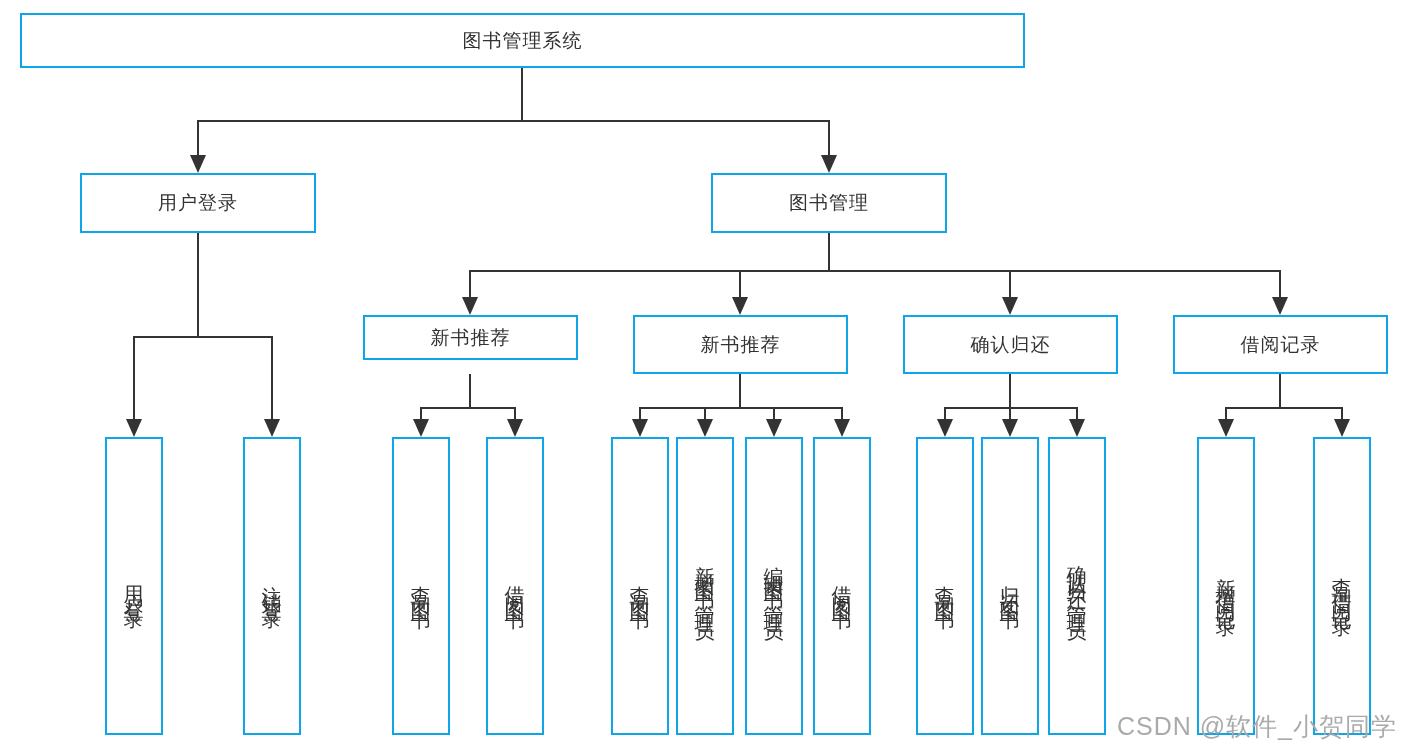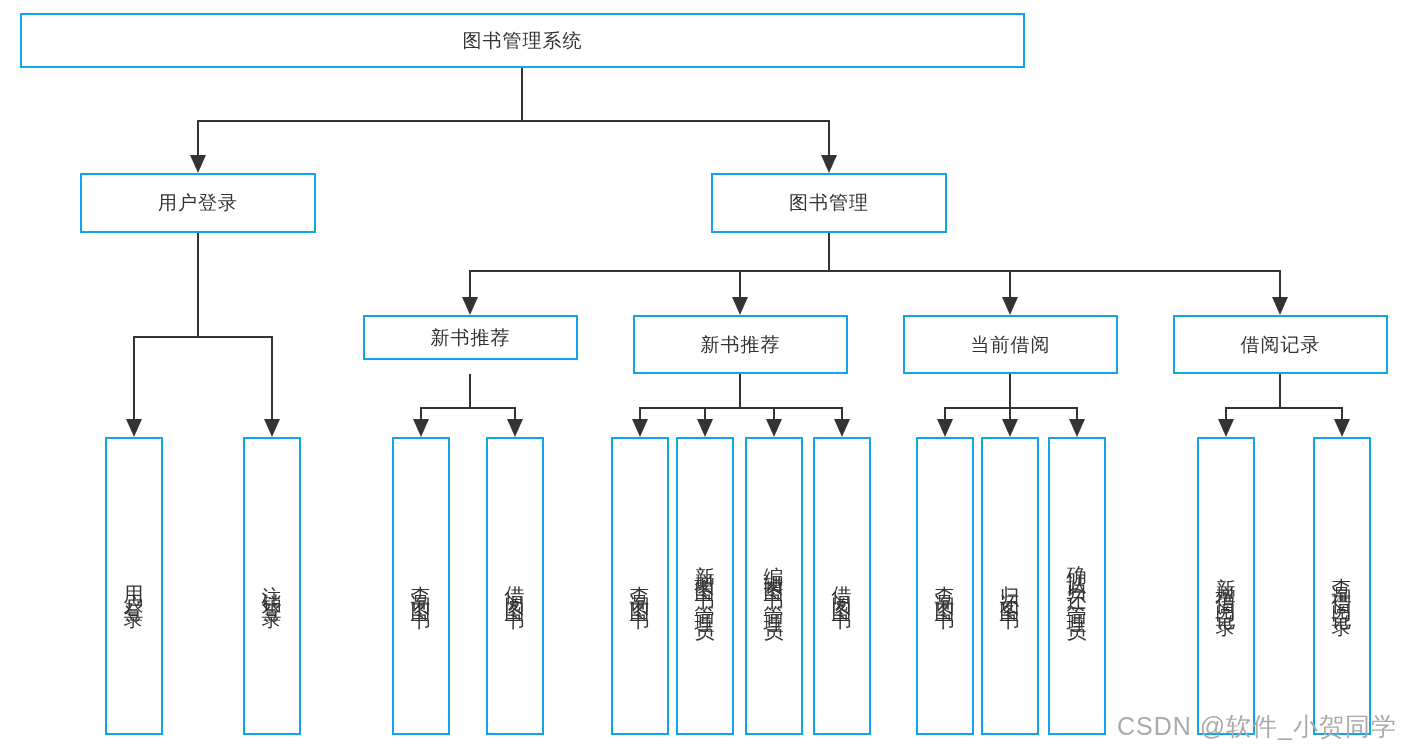"当前借阅" span.lbl { text: 当前借阅 -> 确认归还 }
